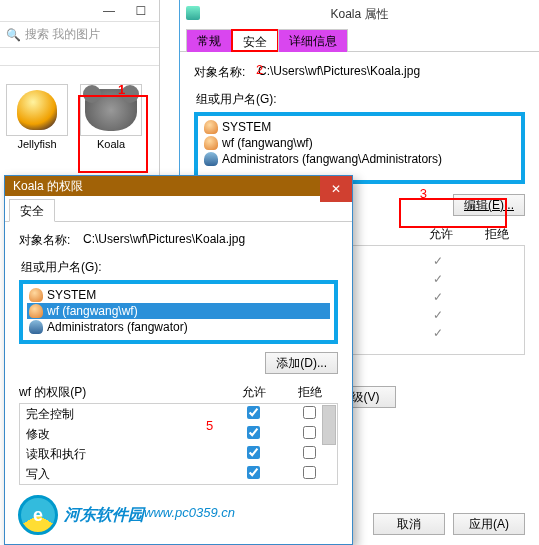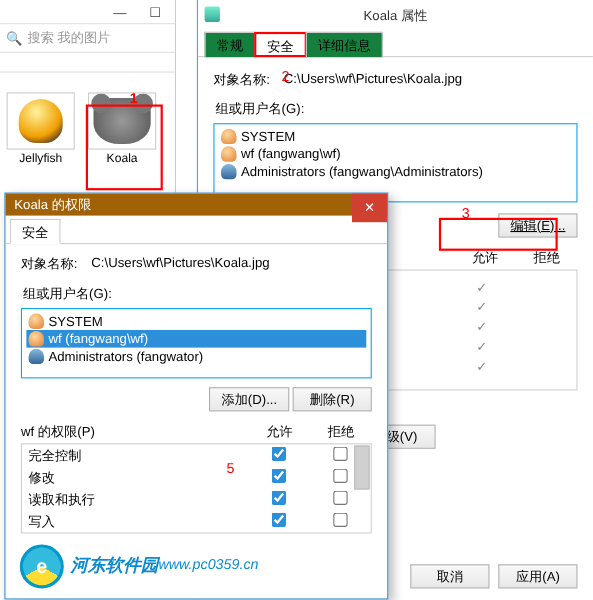"常规" .tab { background: #15803d -> #d946ef }
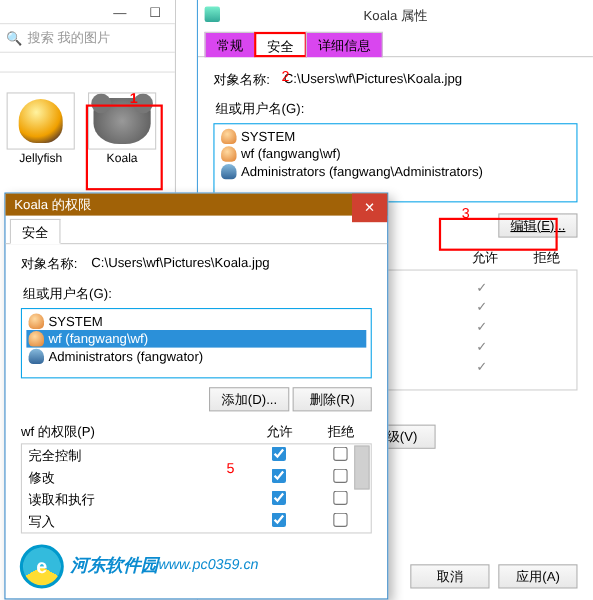"SYSTEM" .group-list { border: 1px solid #0ea5e9 -> 4px solid #0ea5e9 }
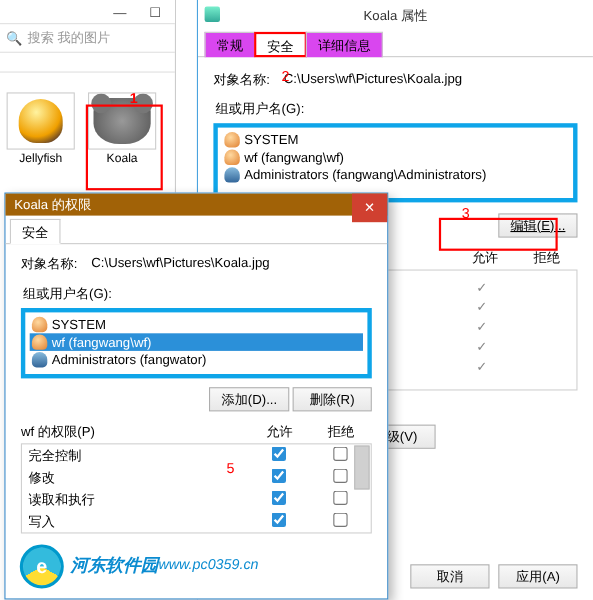"删除(R)" div.btn { html: <div>删除(R)</div> -> none }
